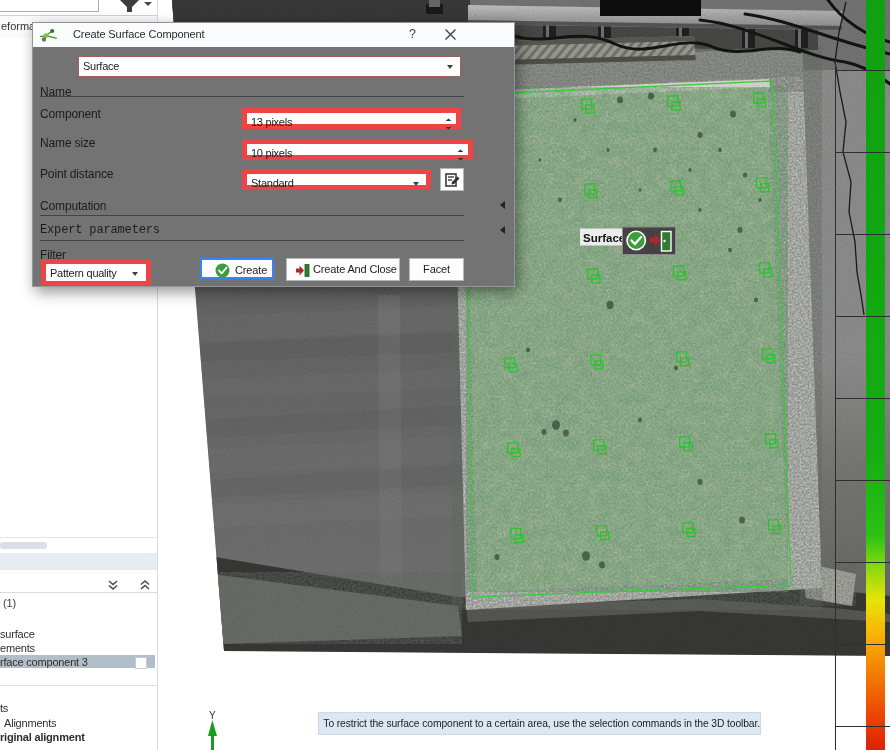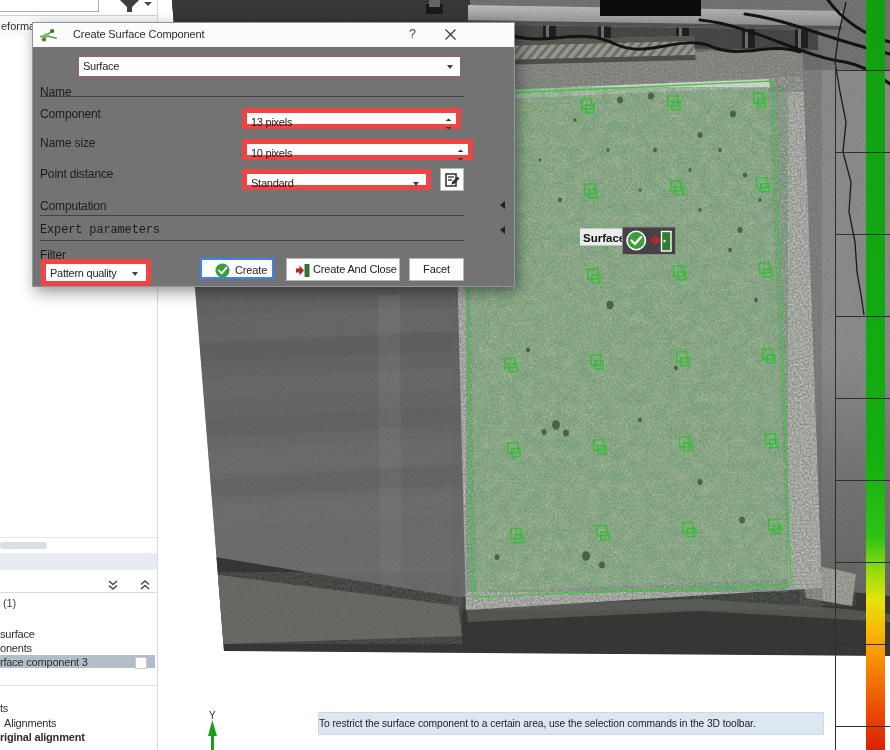"onents" div.titem { text: onents -> ements }
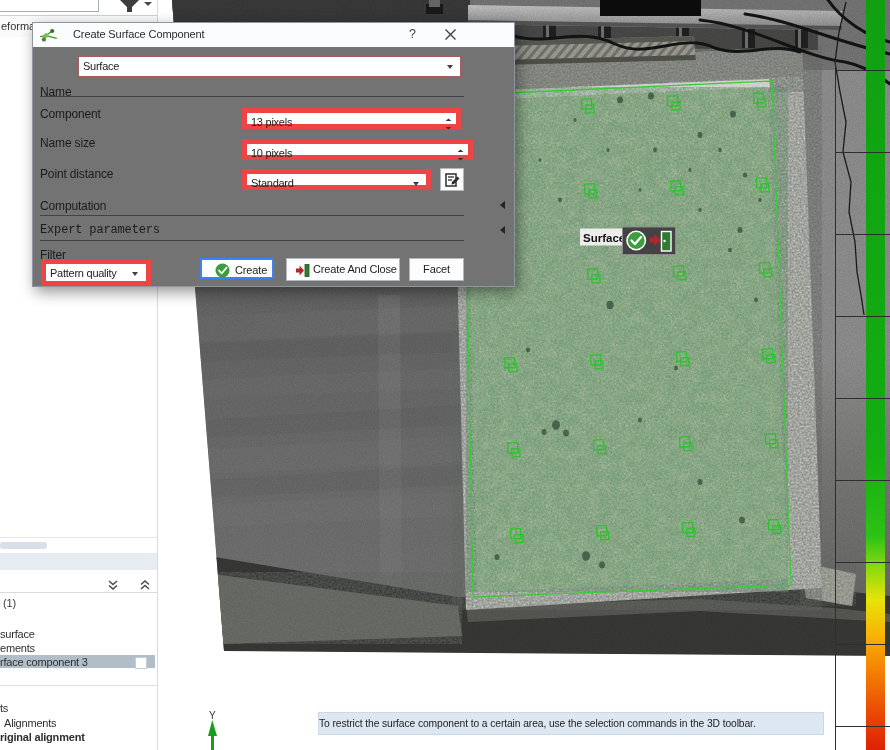"To restrict the surface component" #tip { text-align: left -> right; width: 506px -> 443px }
